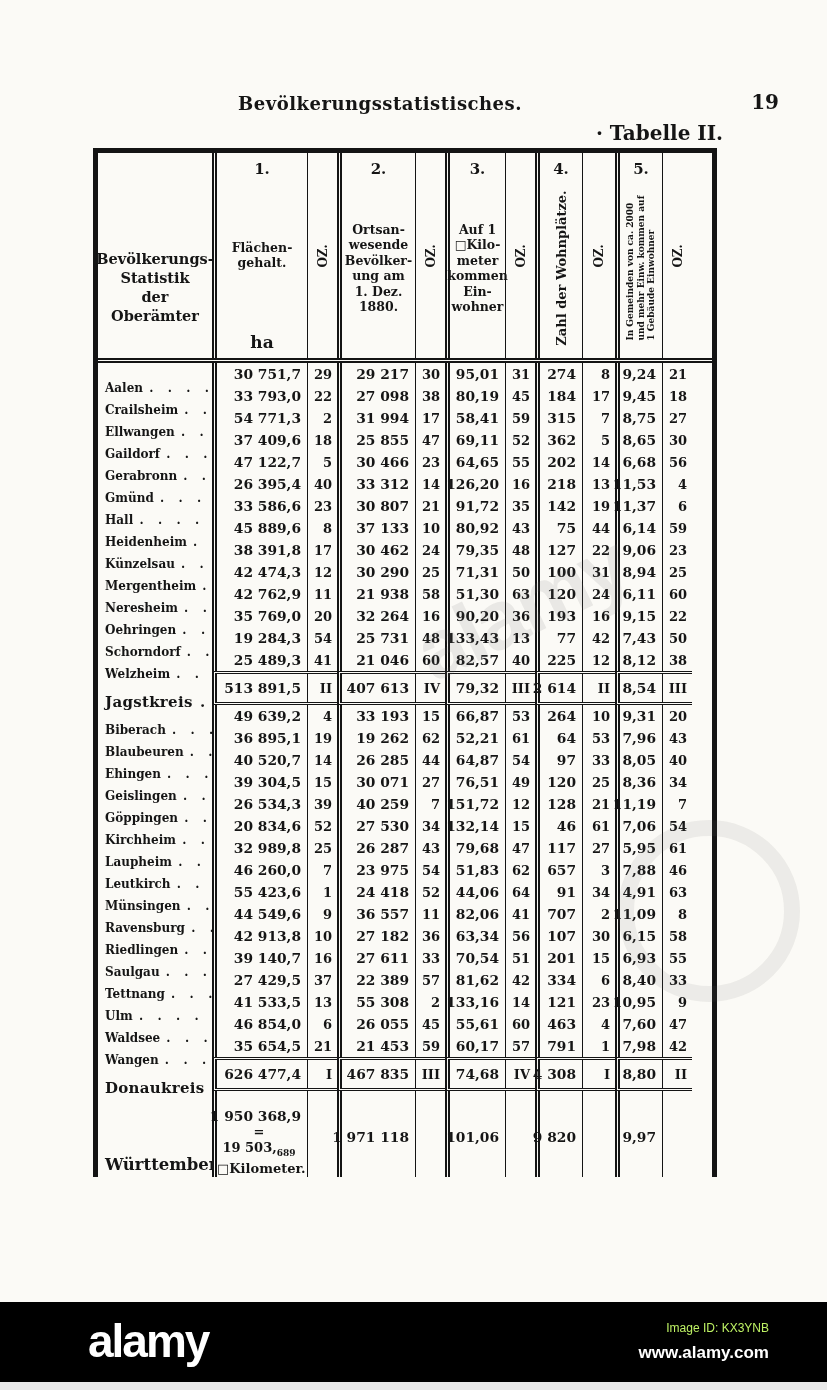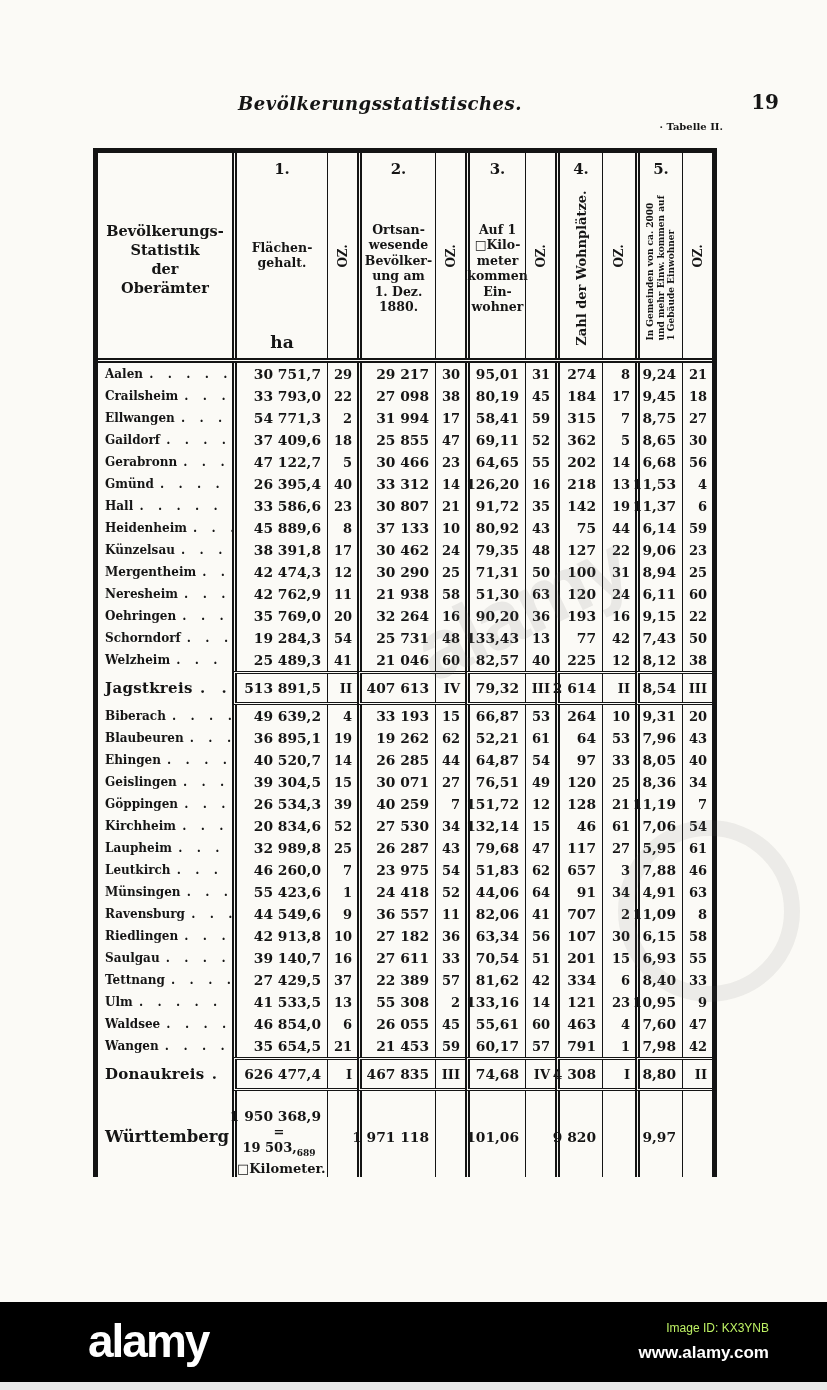"Bevölkerungsstatistisches." .page-title { font-style: italic -> none }
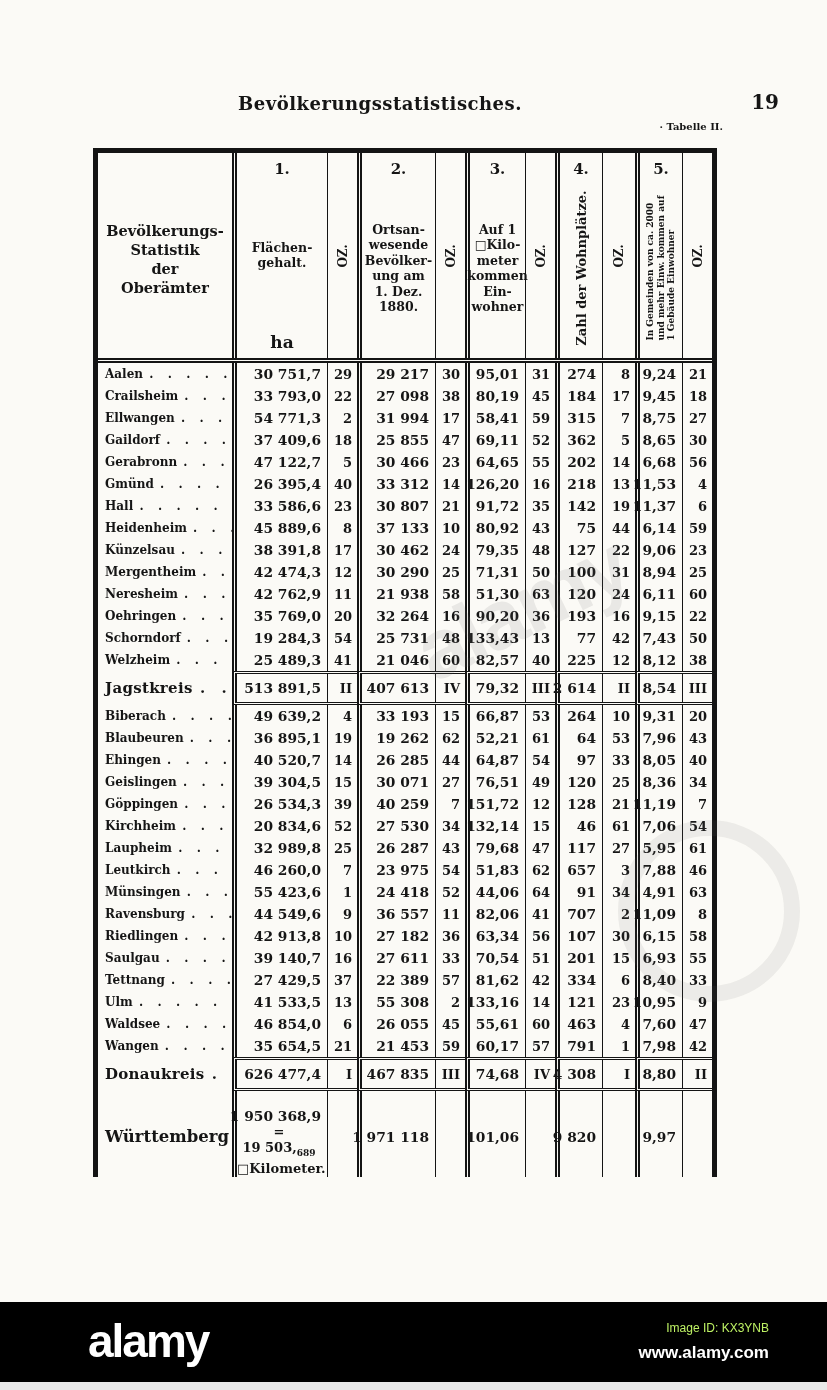"· Tabelle II." .table-caption { font-size: 10px -> 20px }
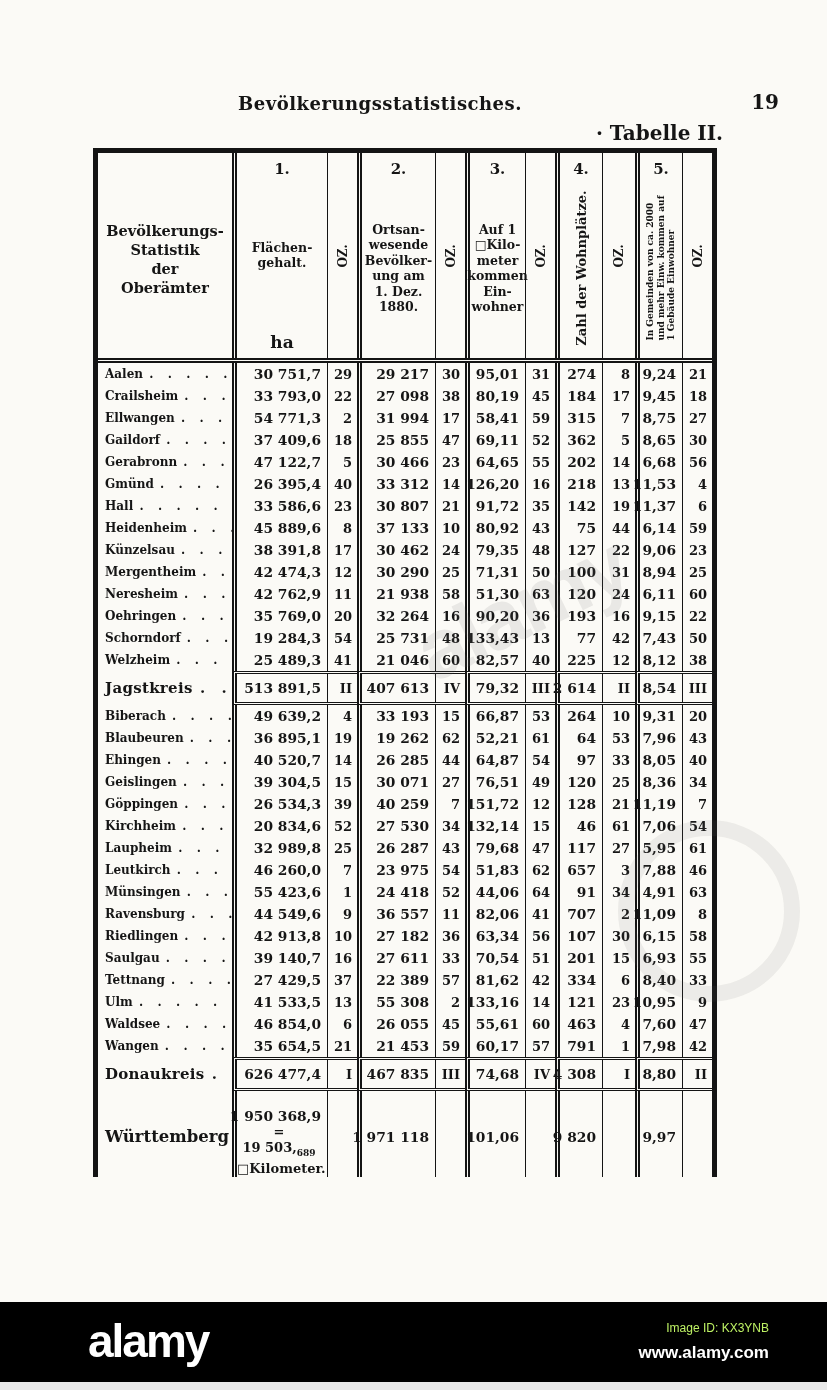"Bevölkerungs-" .c-label { margin-top: none -> 28px; width: 134px -> 114px }
